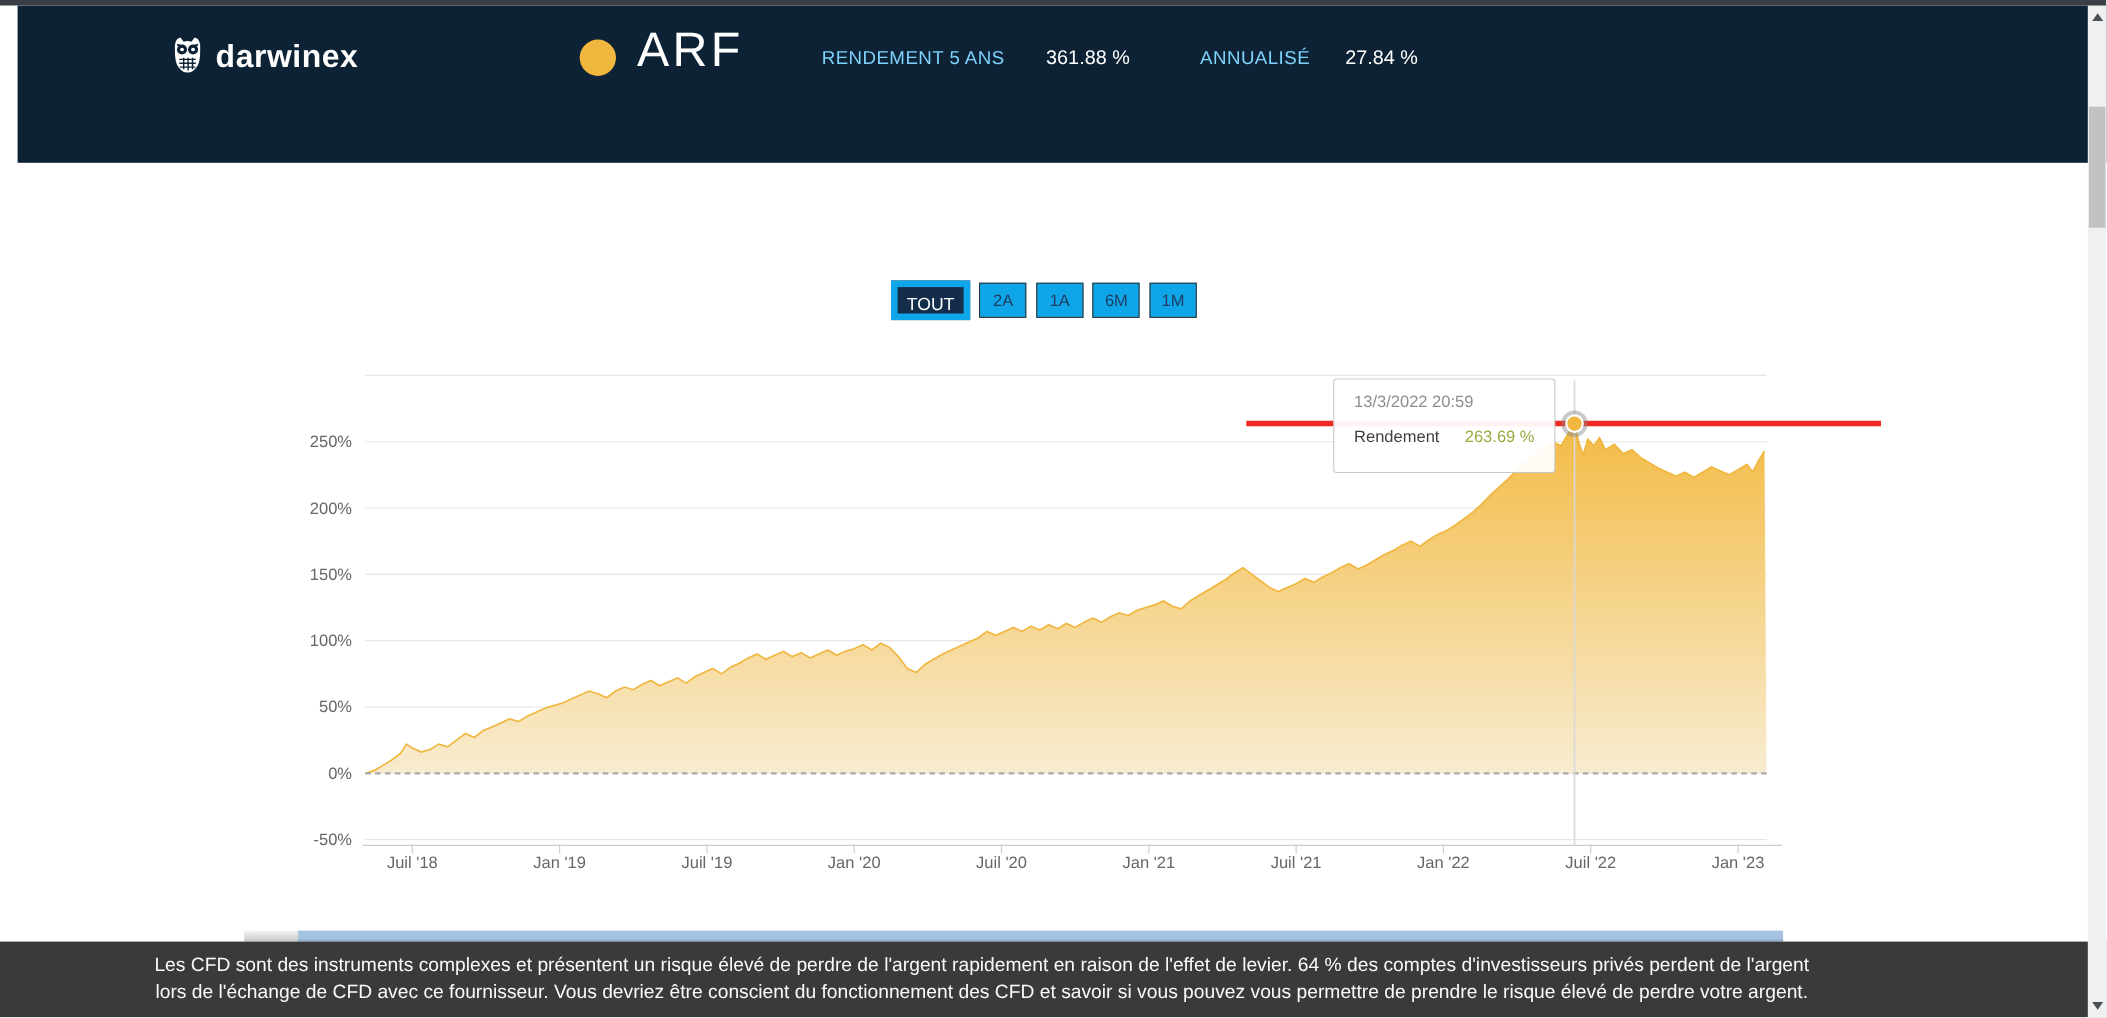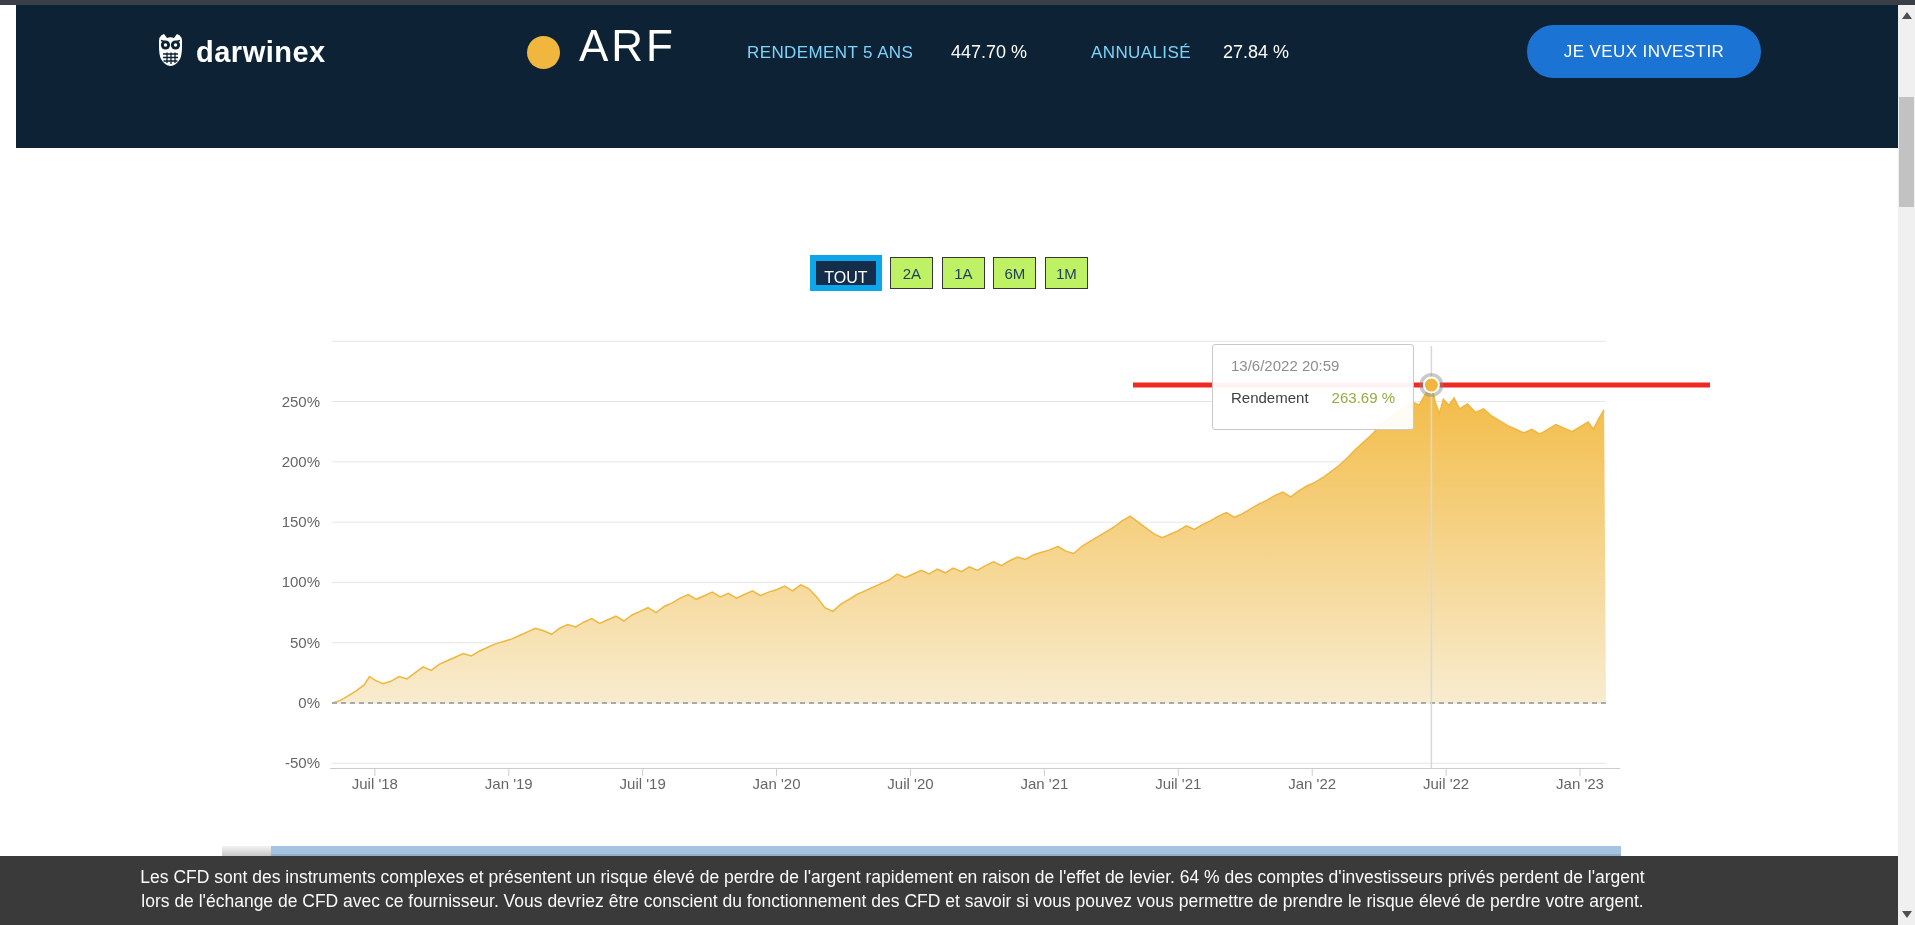"447.70 %" div.stat-value { text: 447.70 -> 361.88 }
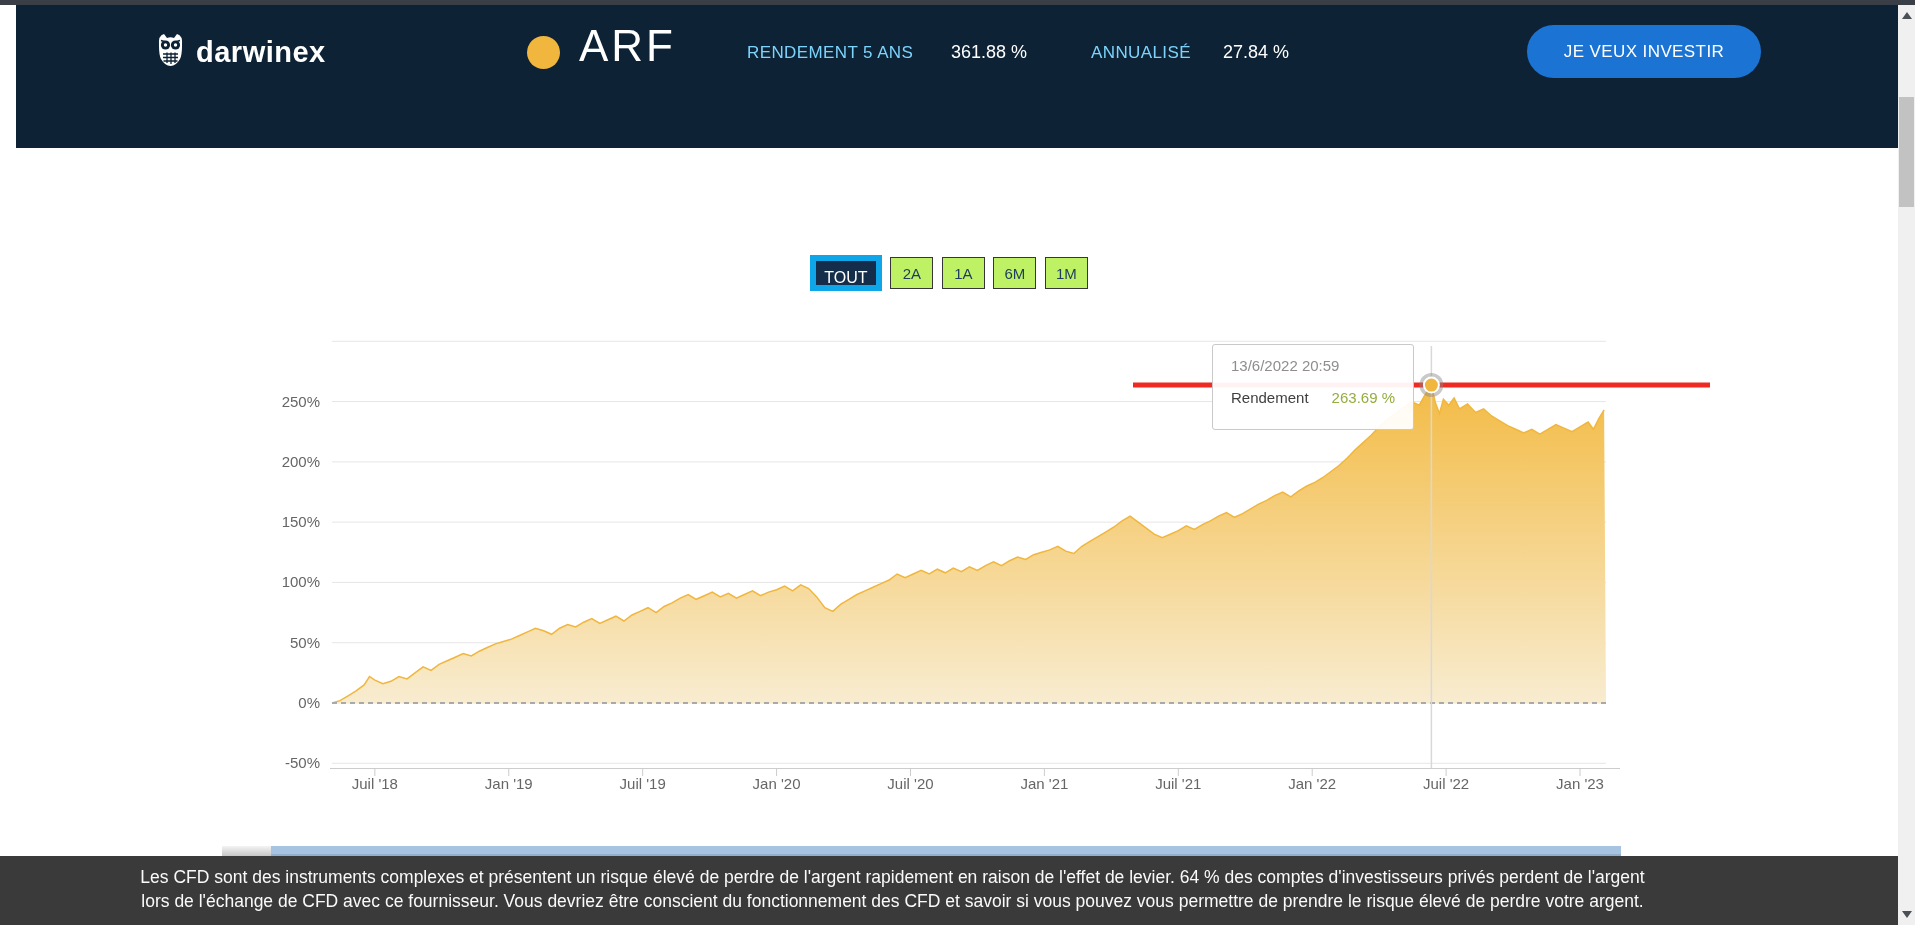"JE VEUX INVESTIR" button.cta { html: <button>JE VEUX INVESTIR</button> -> none }
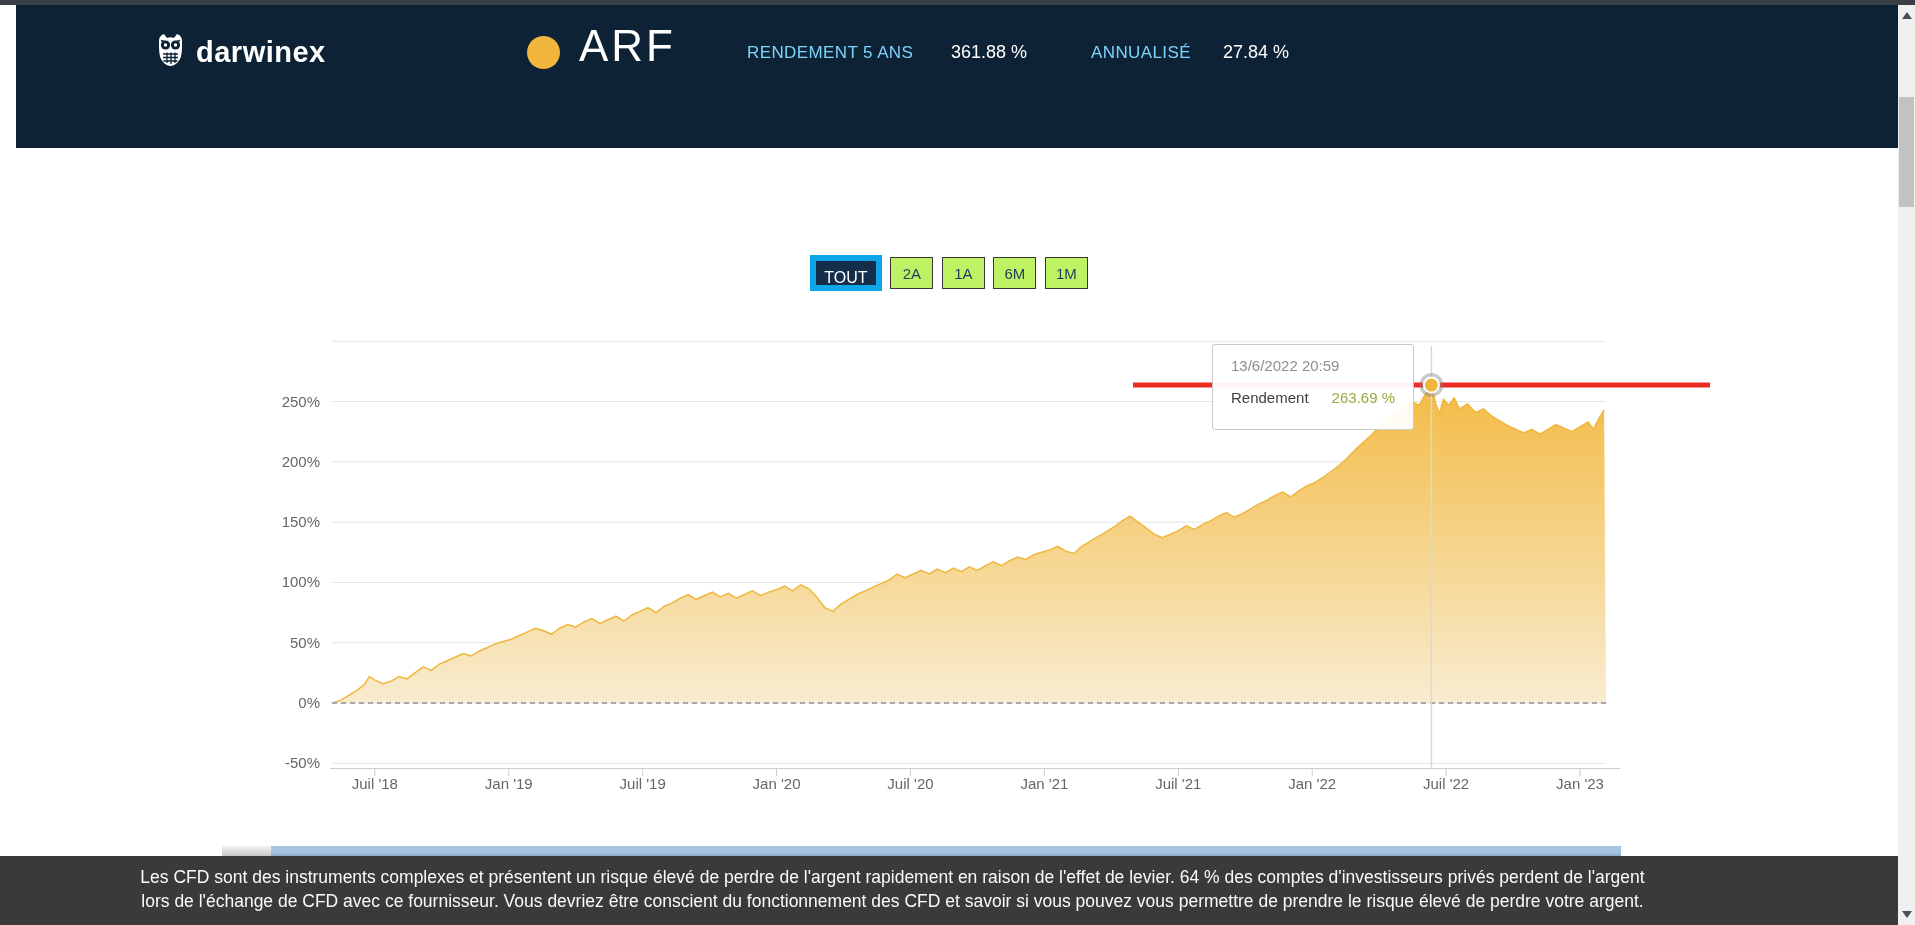"2A" .rb-def { background: #bef264 -> #0ea5e9 }
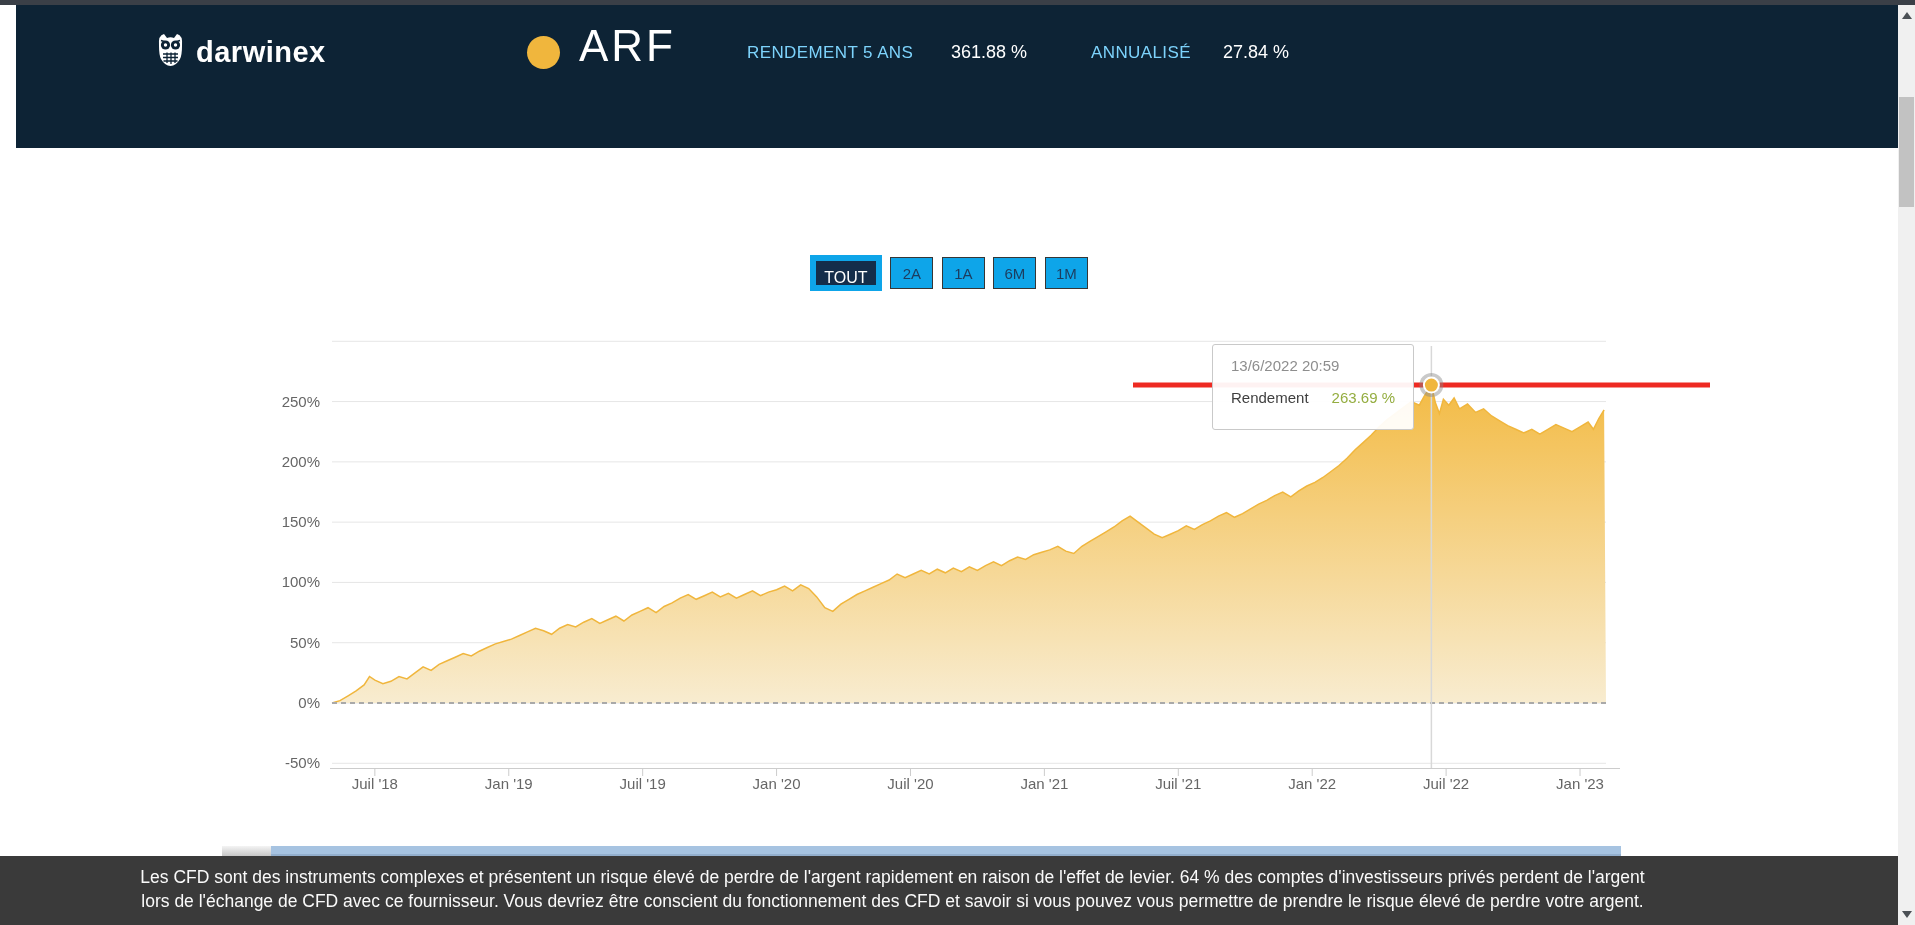"13/6/2022 20:59" div.tt-date { text: 13/6/2022 -> 13/3/2022 }
